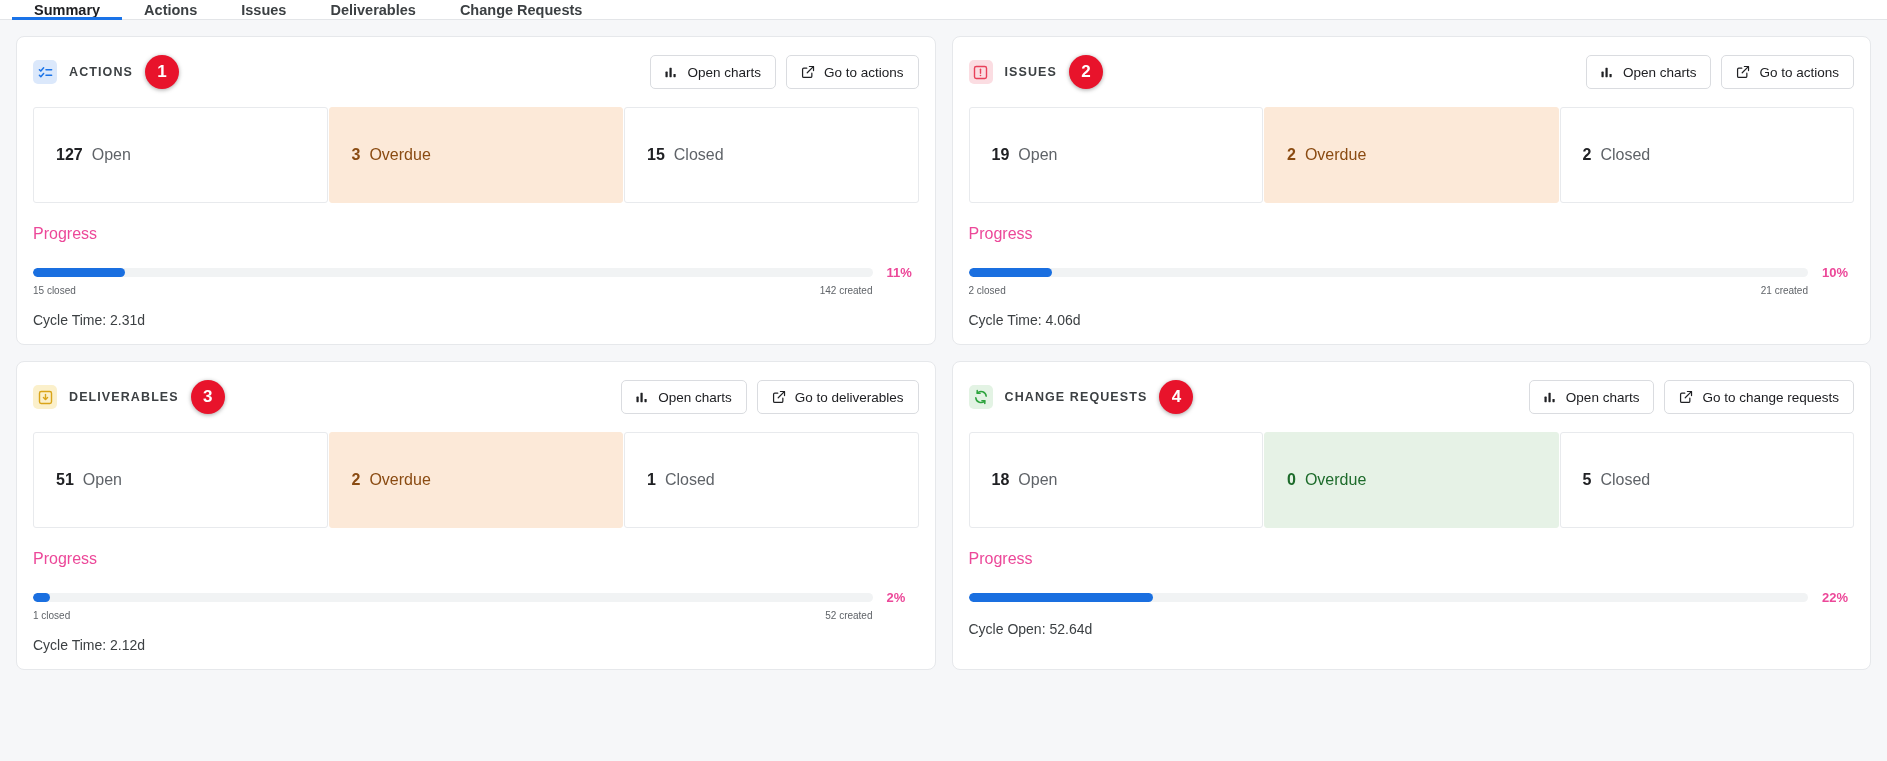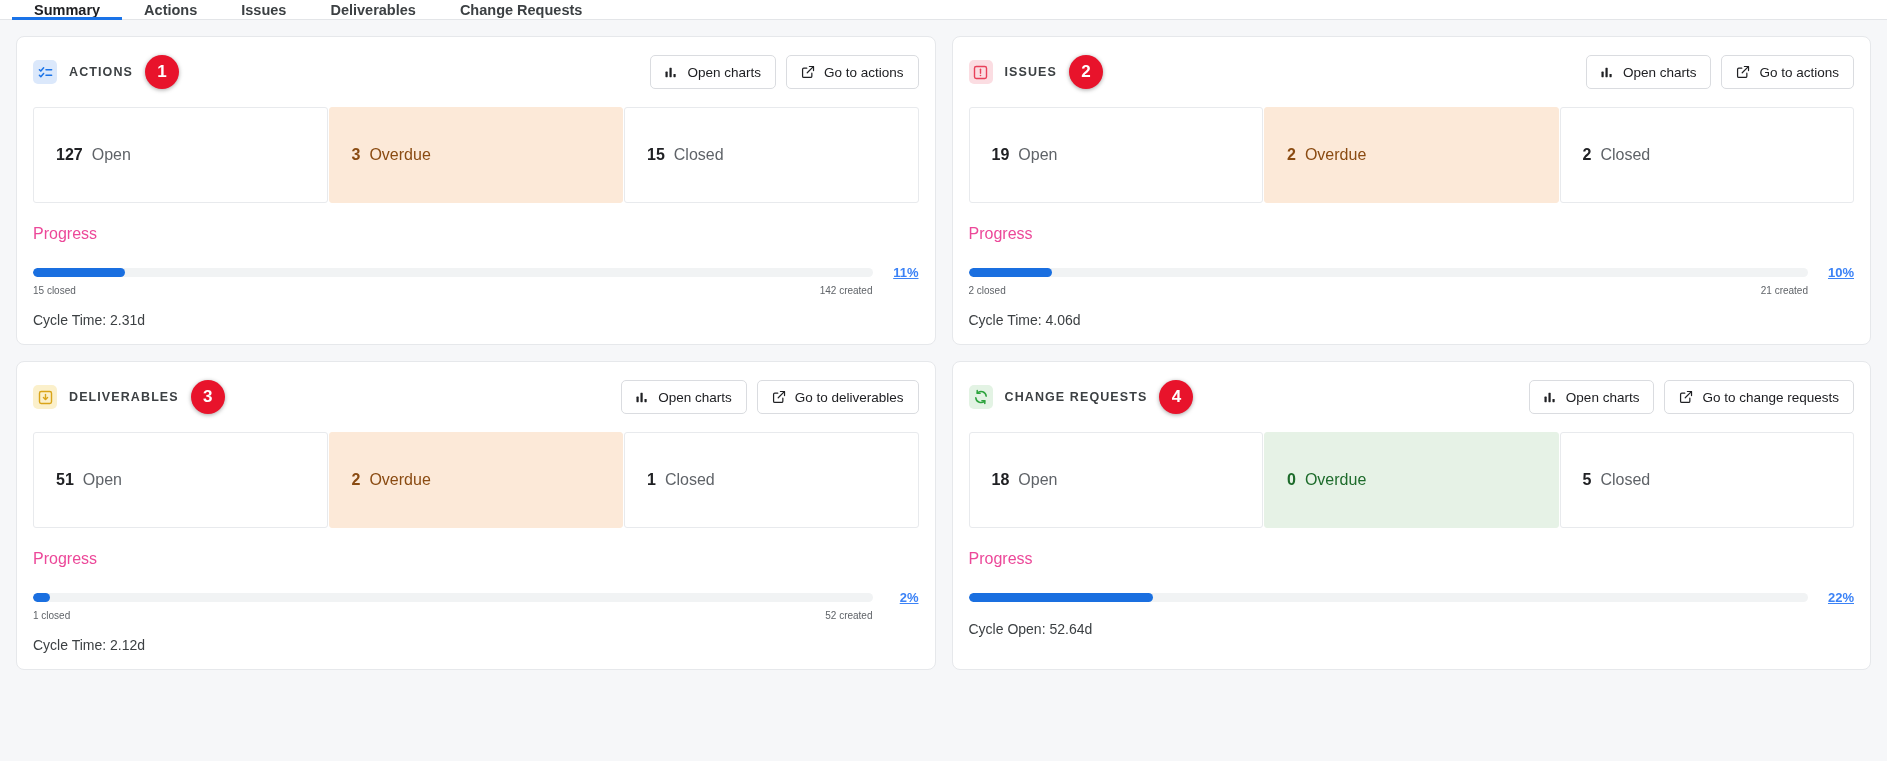"11%" .pct { color: #3b82f6 -> #ec4899; text-align: right -> none; text-decoration: underline -> none }
